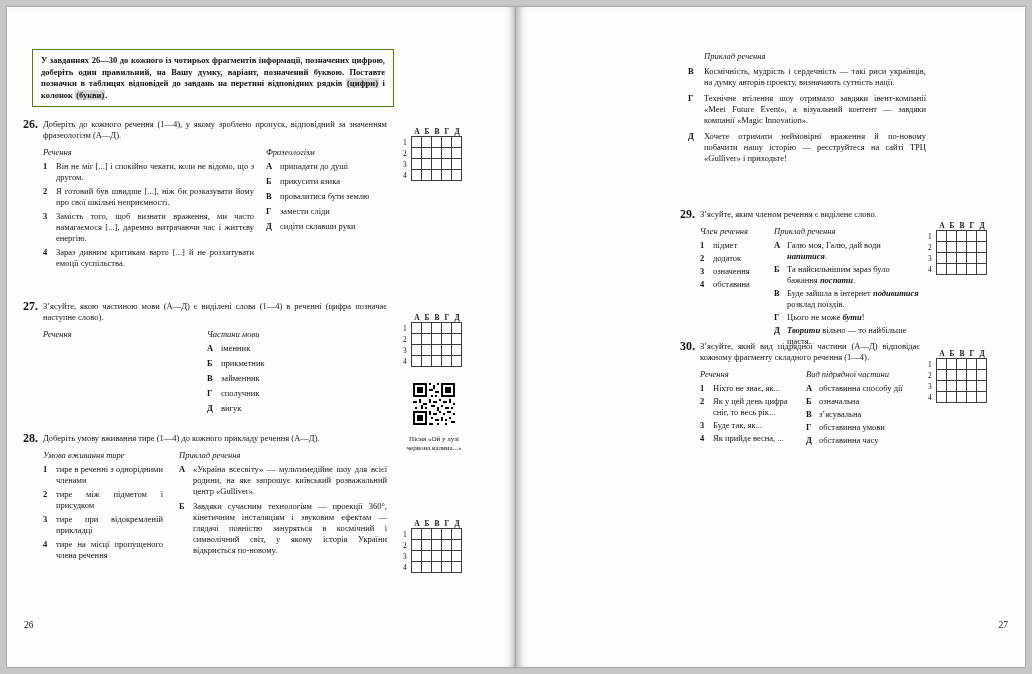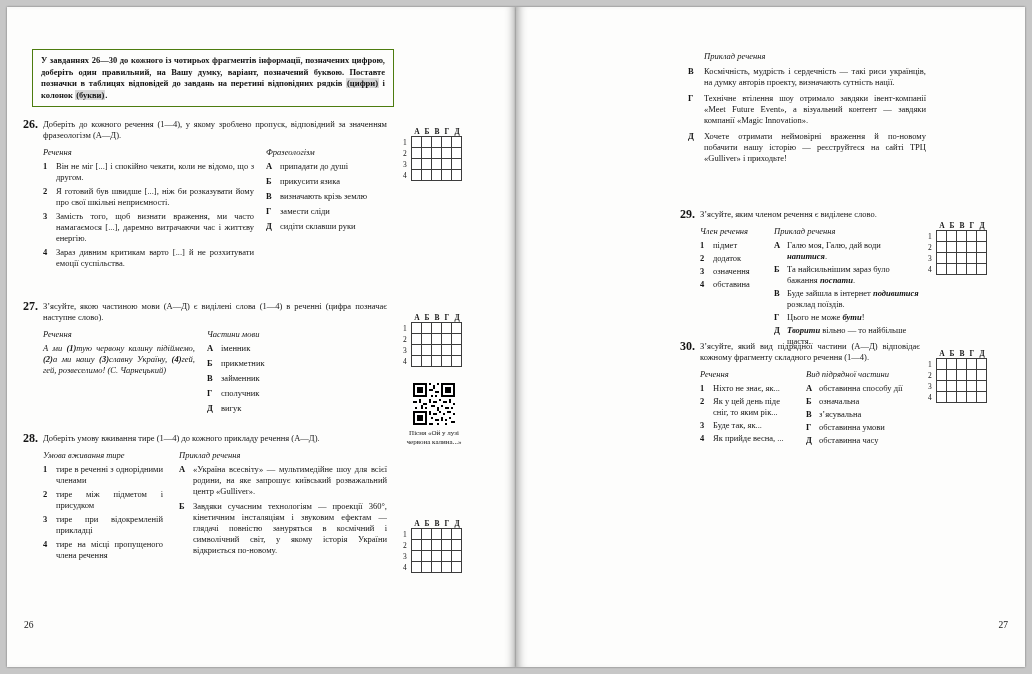"визначають крізь землю" span.otext { text: визначають крізь -> провалитися бути }
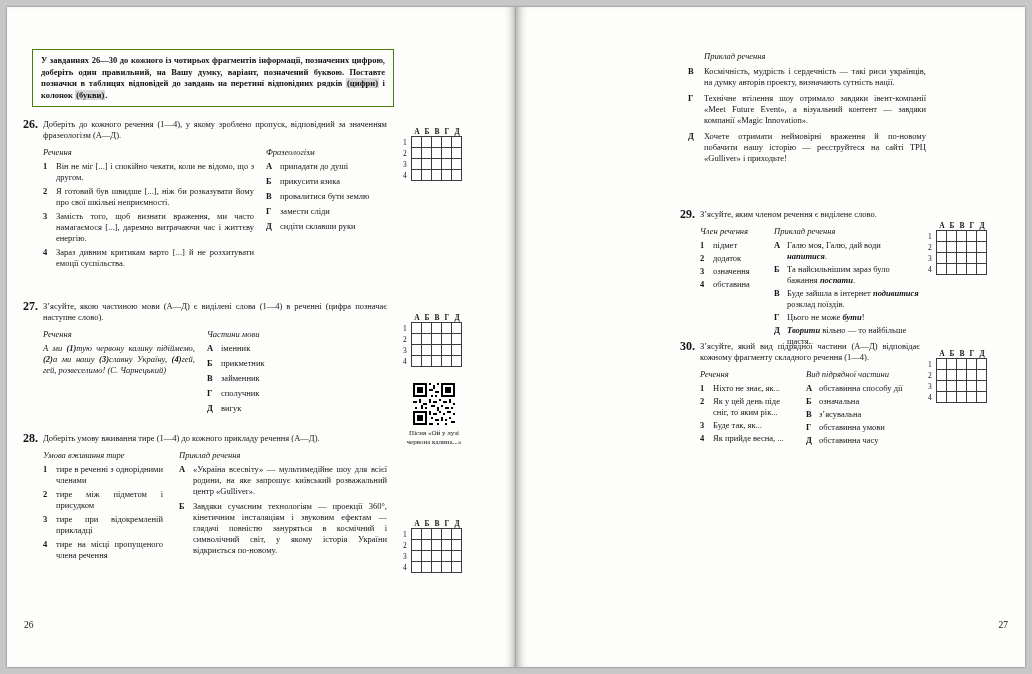"А ми (1)тую червону калину" div.sentence { html: <div> <span>А ми </span><span>(1)</span><span>тую червону калину підіймемо, </span><span>(2)</span><span>а ми нашу </span><span>(3)</span><span>славну Україну, </span><span>(4)</span><span>гей, гей, розвеселимо! (С. Чарнецький)</span> </div> -> none }
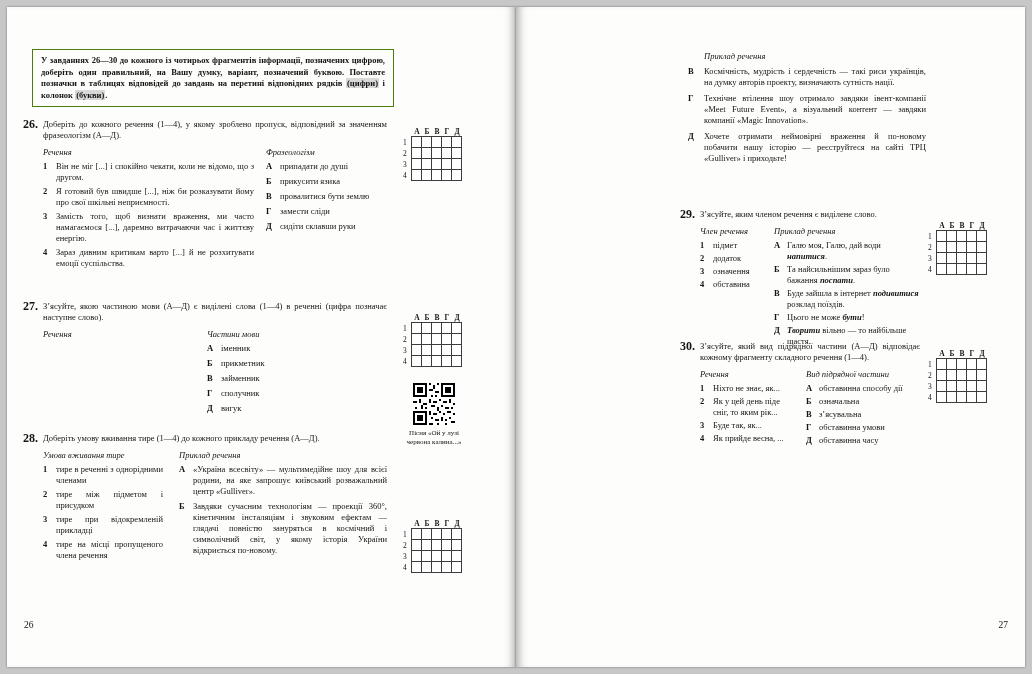"Як у цей день піде" span.itext { text: піде сніг, то яким -> цифра сніг, то весь }
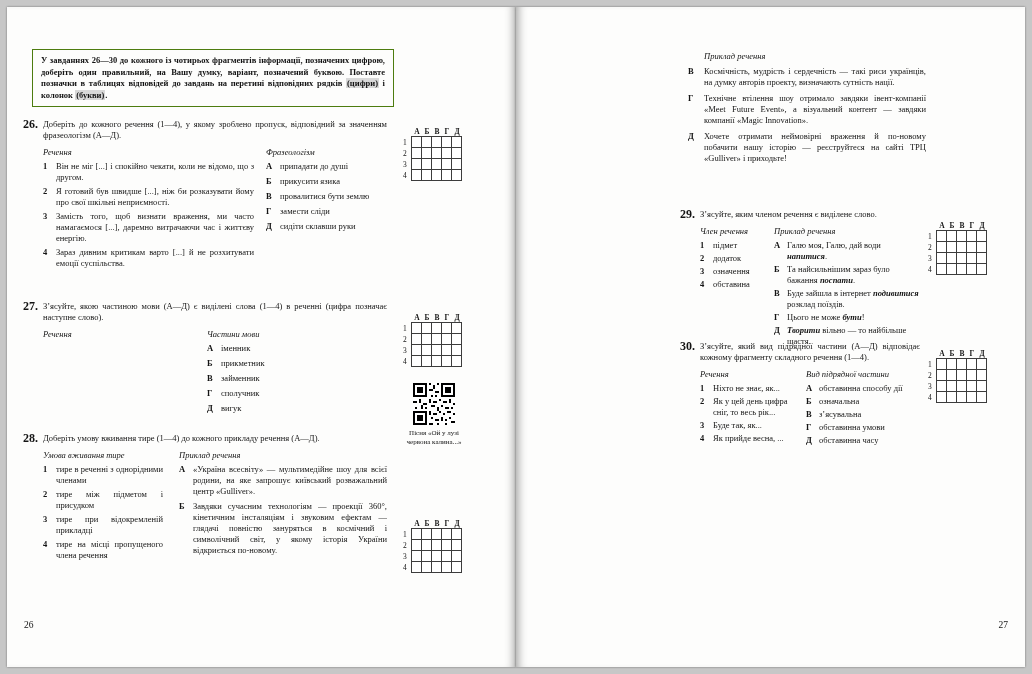"Пісня «Ой у лузі червона" .qrcap { top: 128px -> 134px }
